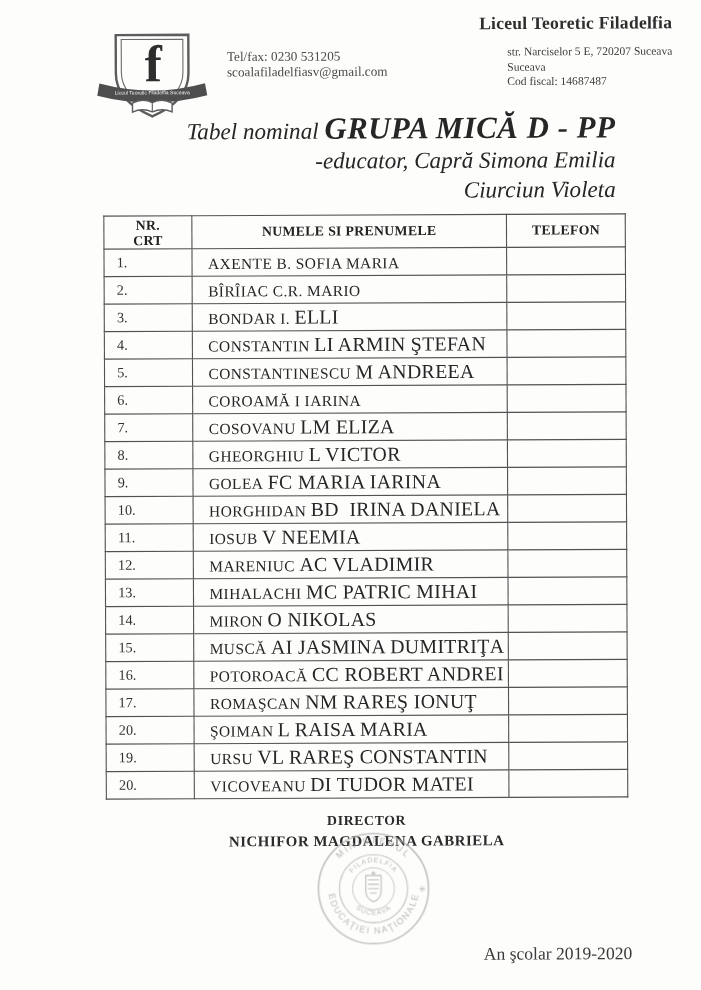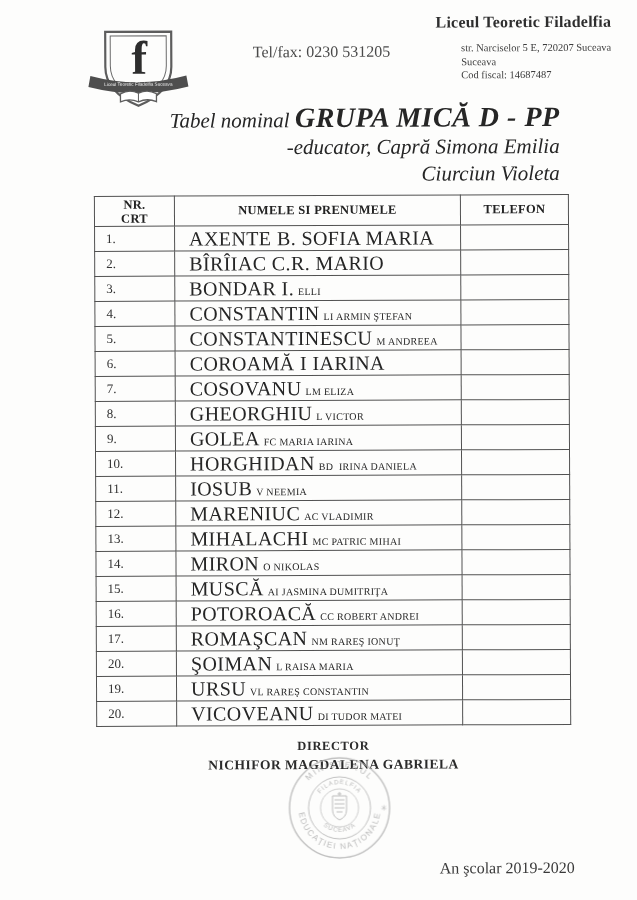"Tel/fax: 0230 531205" .contact { font-size: 16px -> 12px; text-align: right -> left }
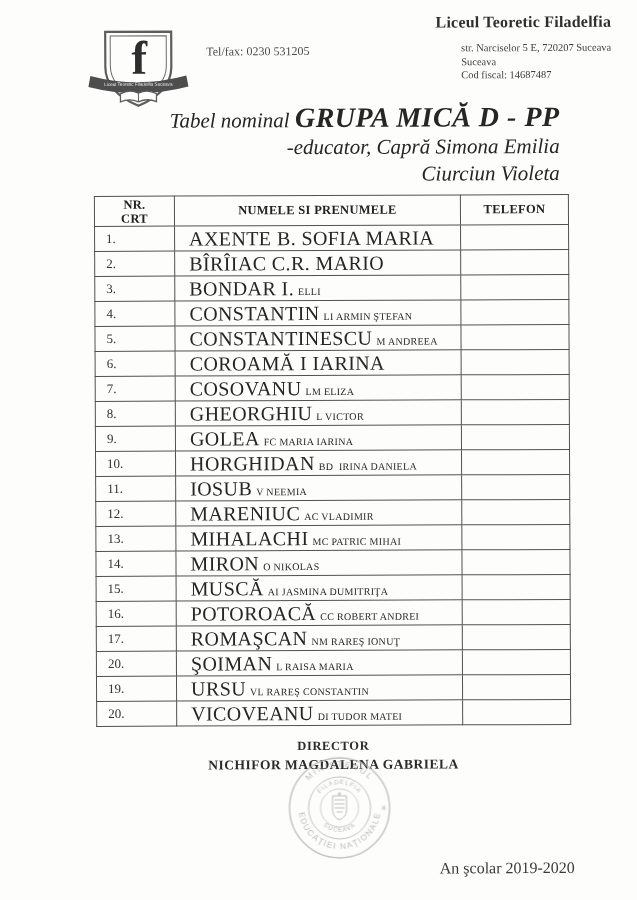"scoalafiladelfiasv@gmail.com" div { html: none -> <div>scoalafiladelfiasv@gmail.com</div> }
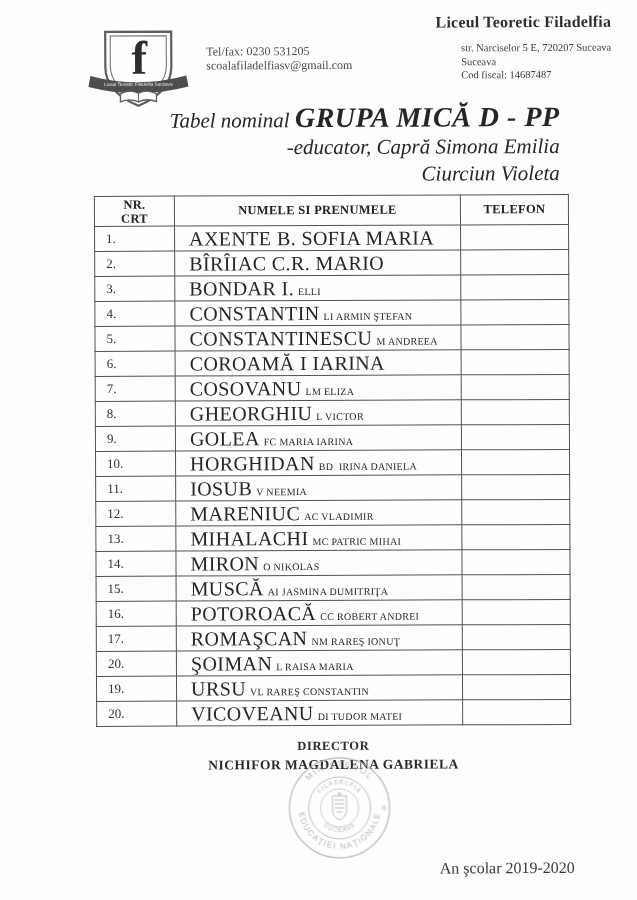"AXENTE B. SOFIA MARIA" .name-main { font-size: 20px -> 14px }
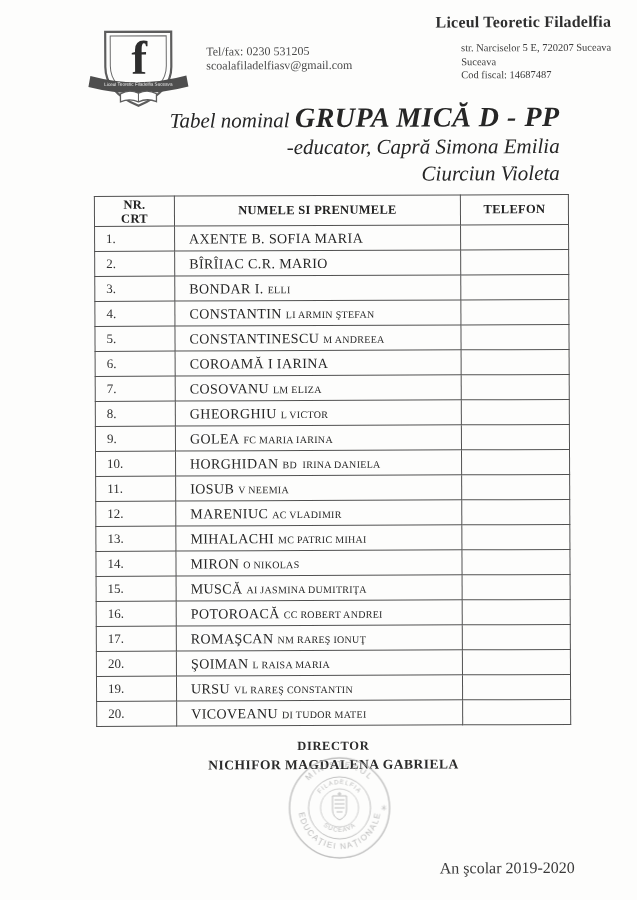"ELLI" .name-small { font-size: 10px -> 18px }
